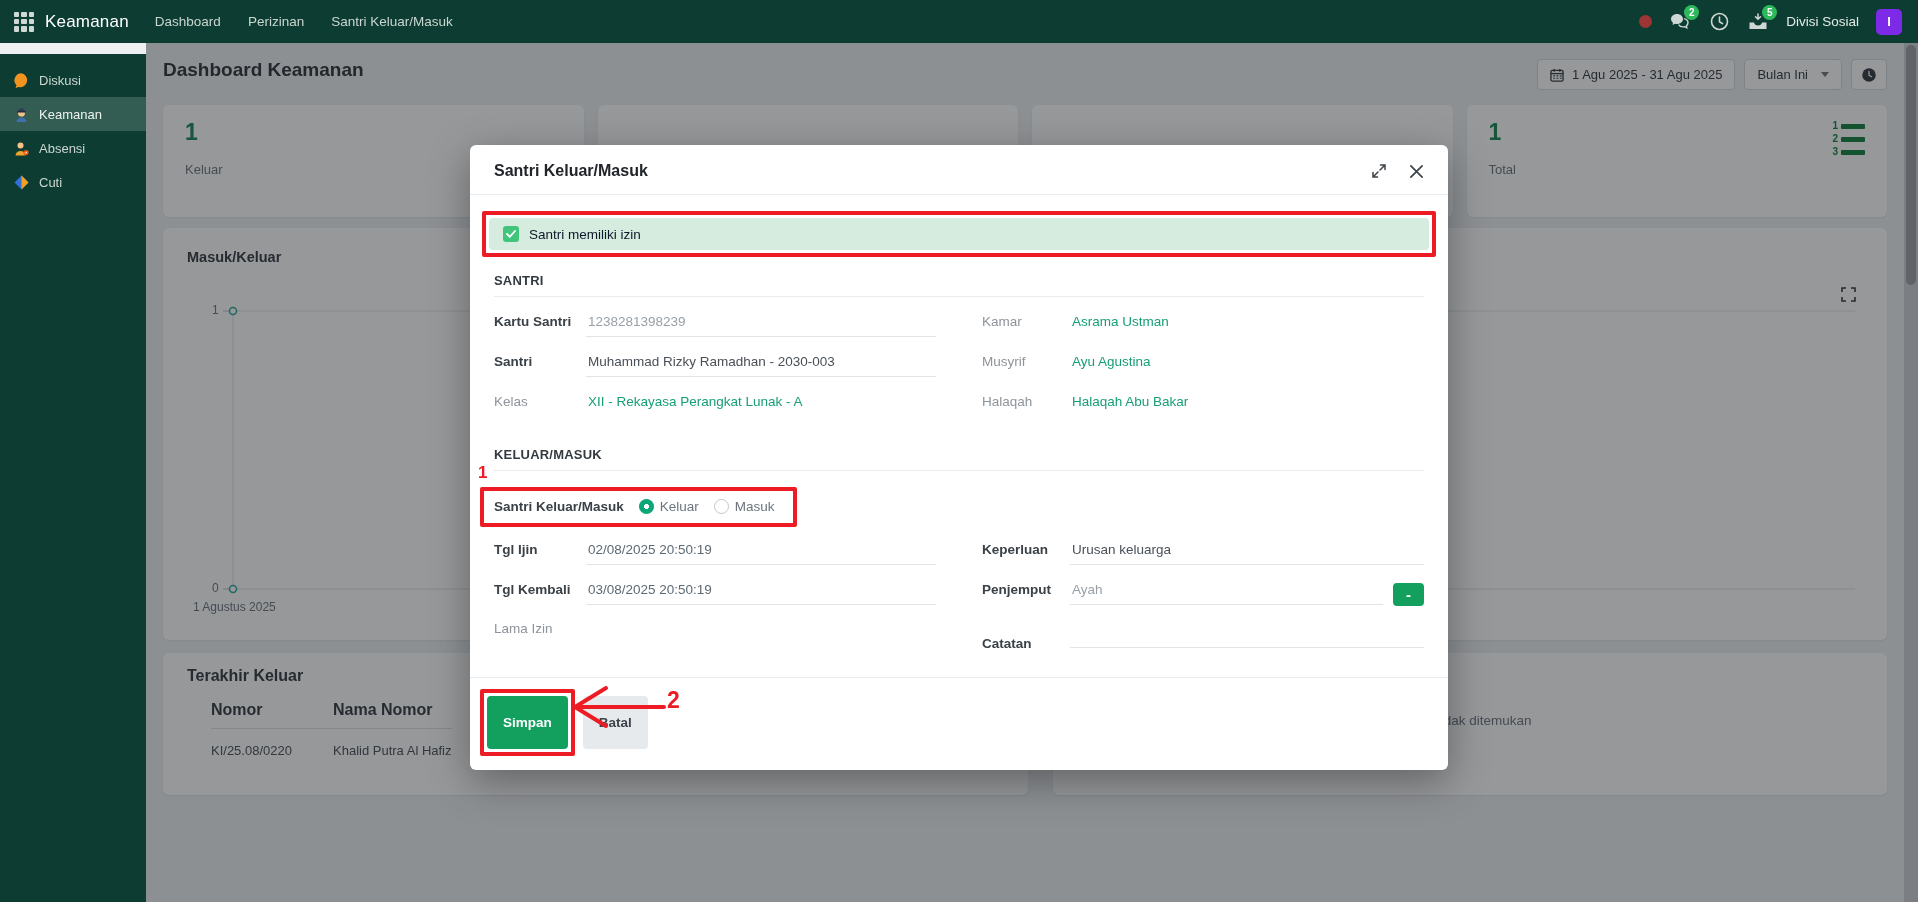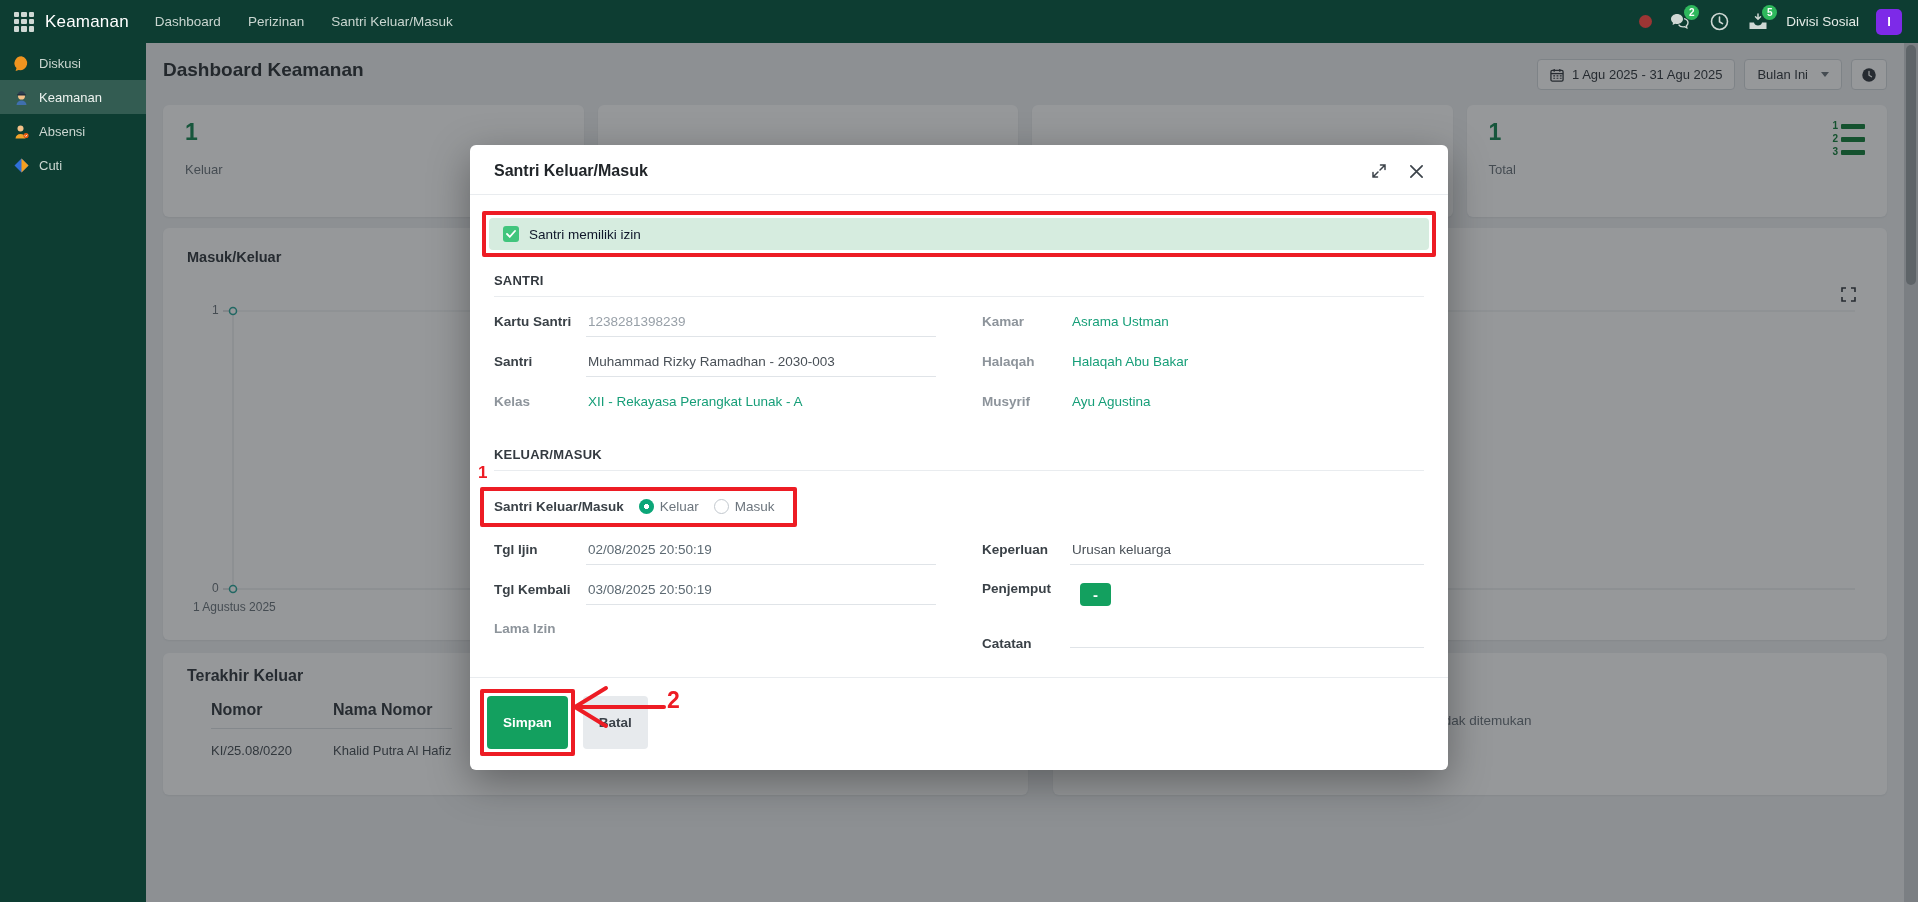"Diskusi" .sidebar { top: 37px -> 54px }
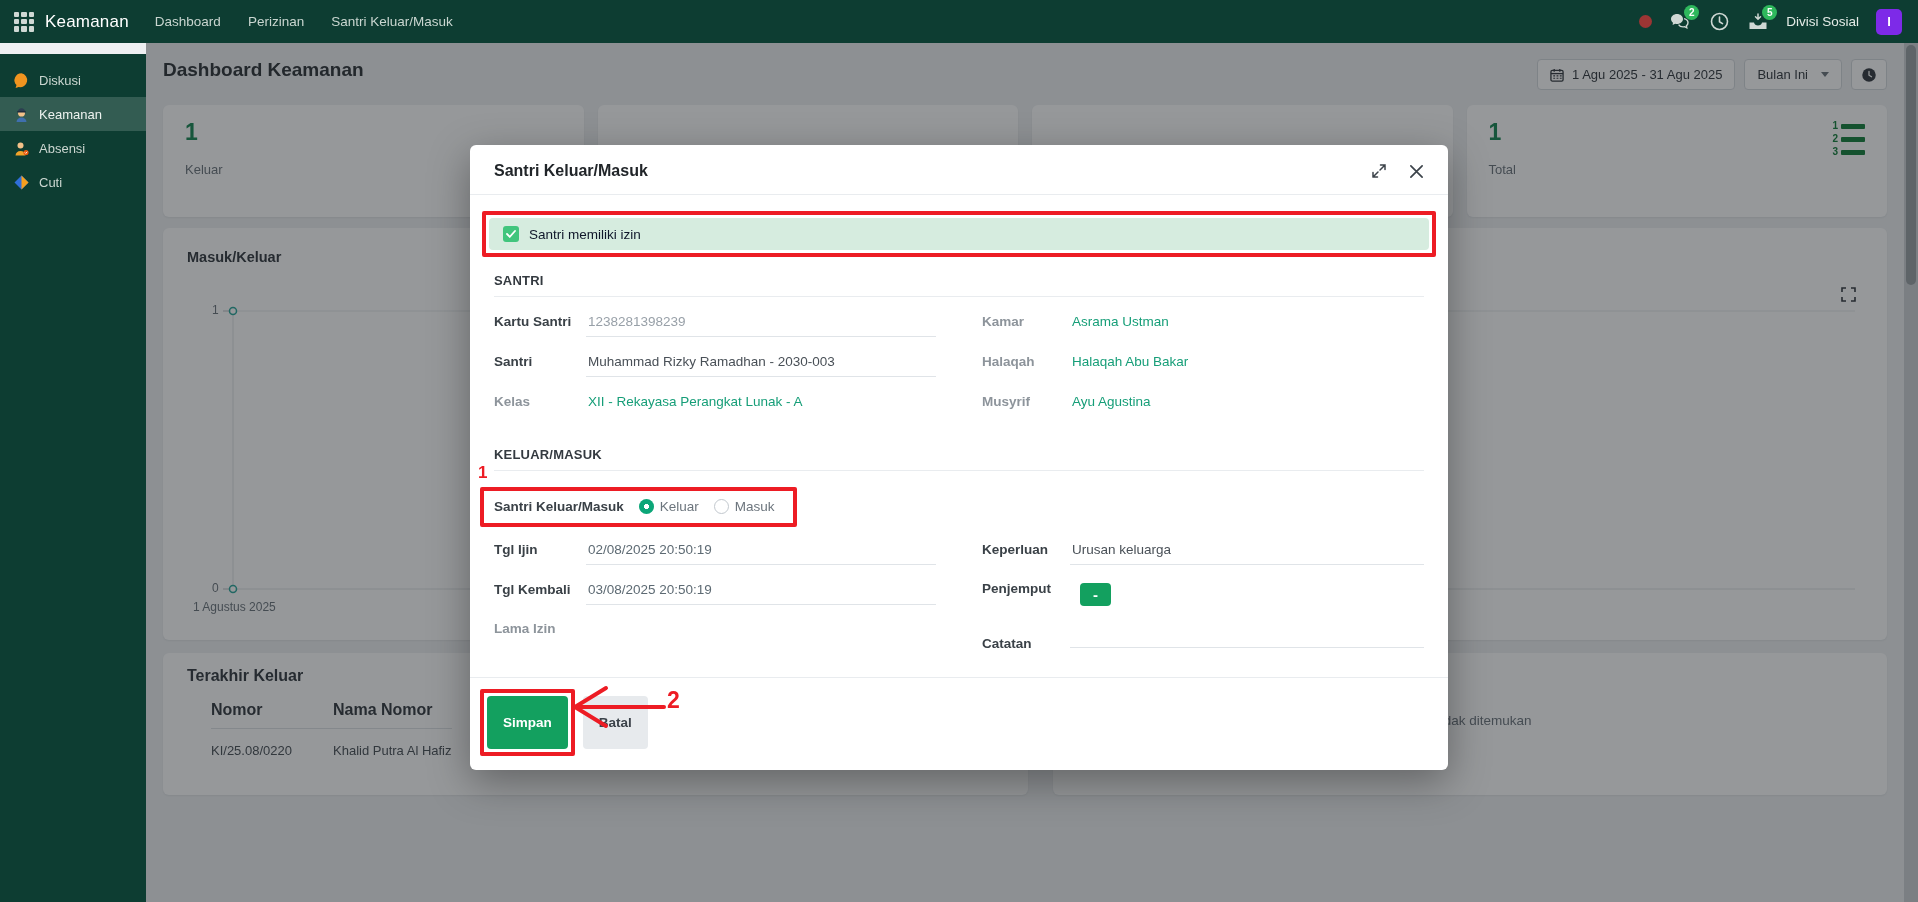"Kamar" .f-label.muted { font-weight: 700 -> 400 }
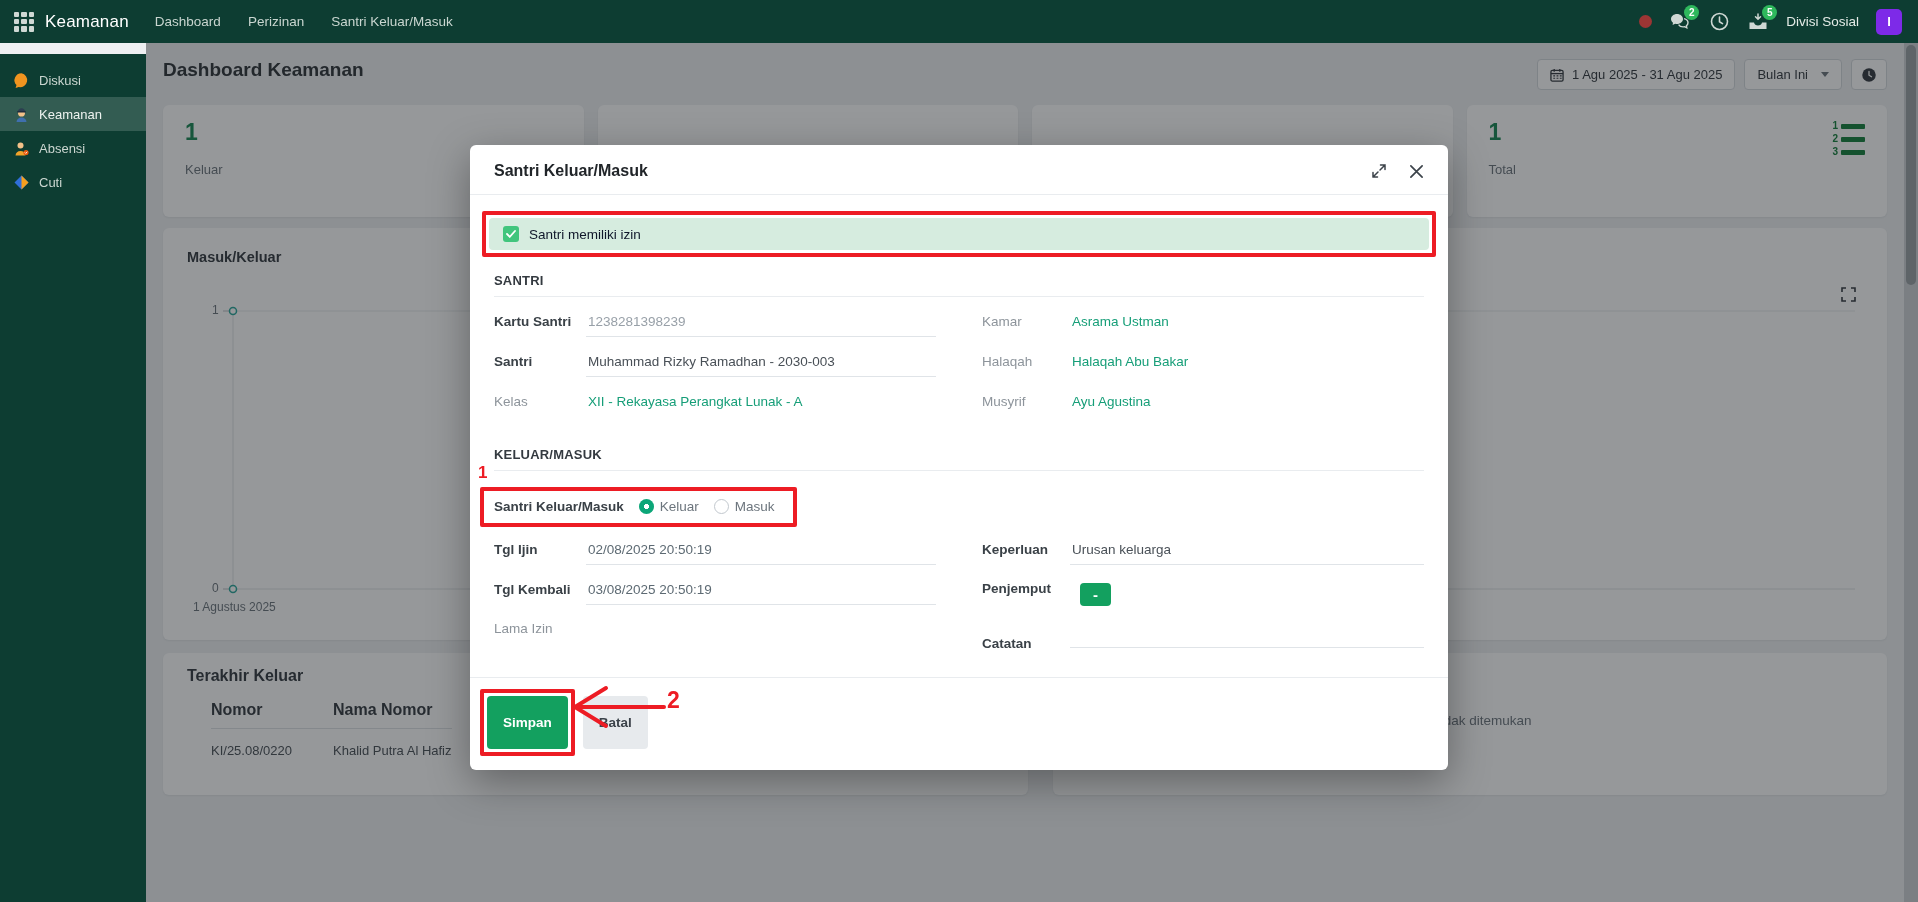"Halaqah" div.f-row { order: before "Musyrif" -> after "Musyrif" }
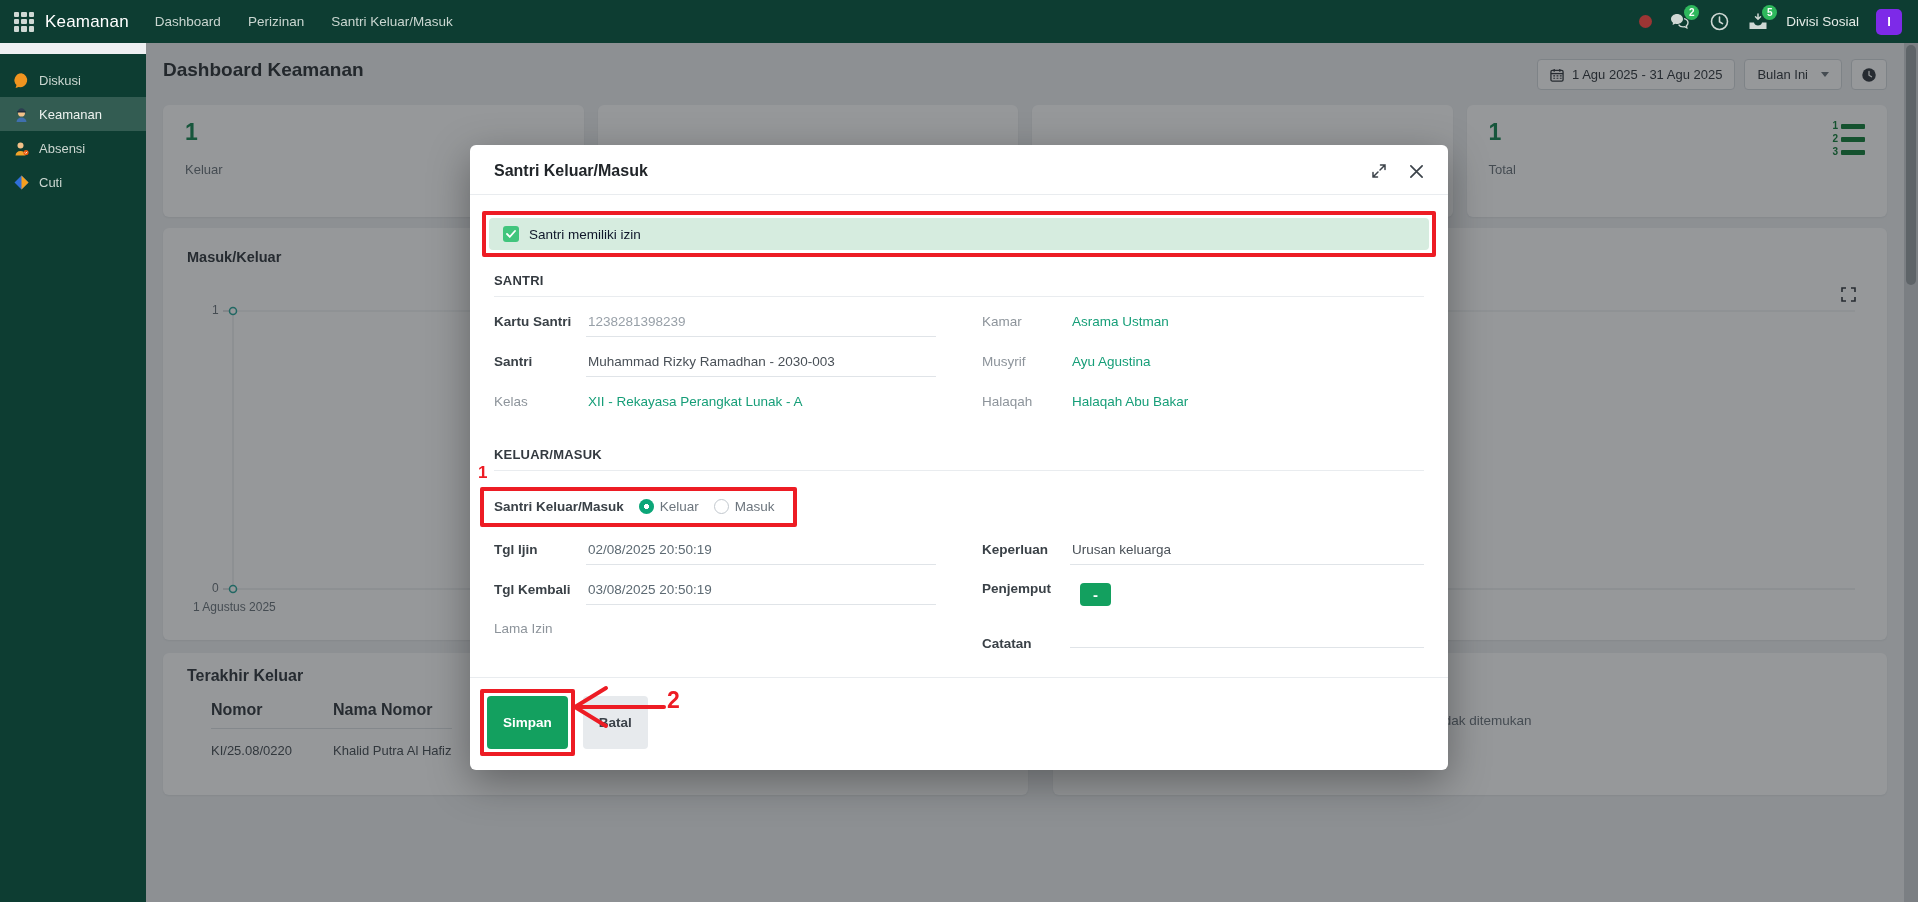"Ayah" span.f-value { html: none -> <span>Ayah</span> }
